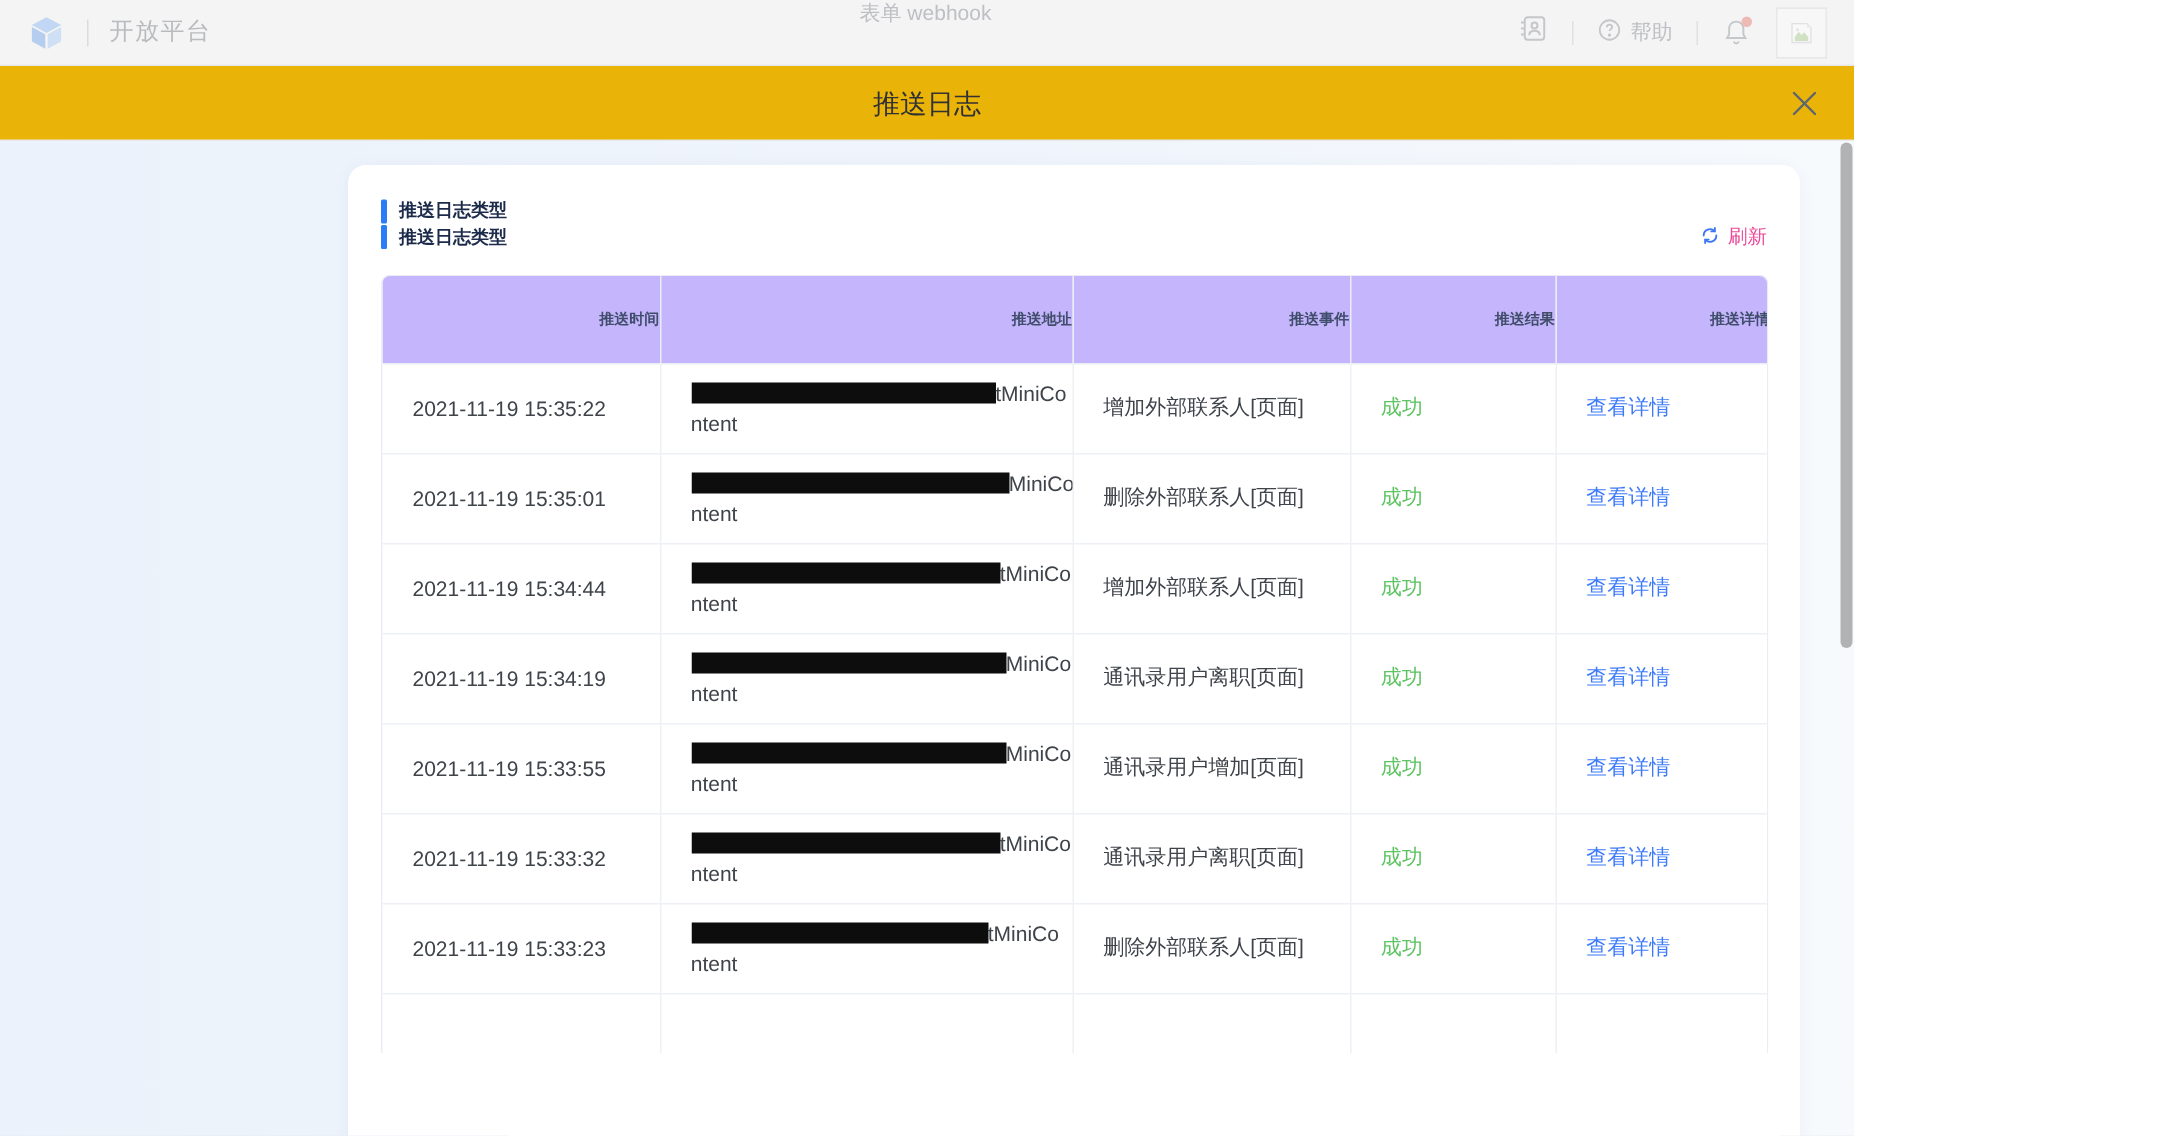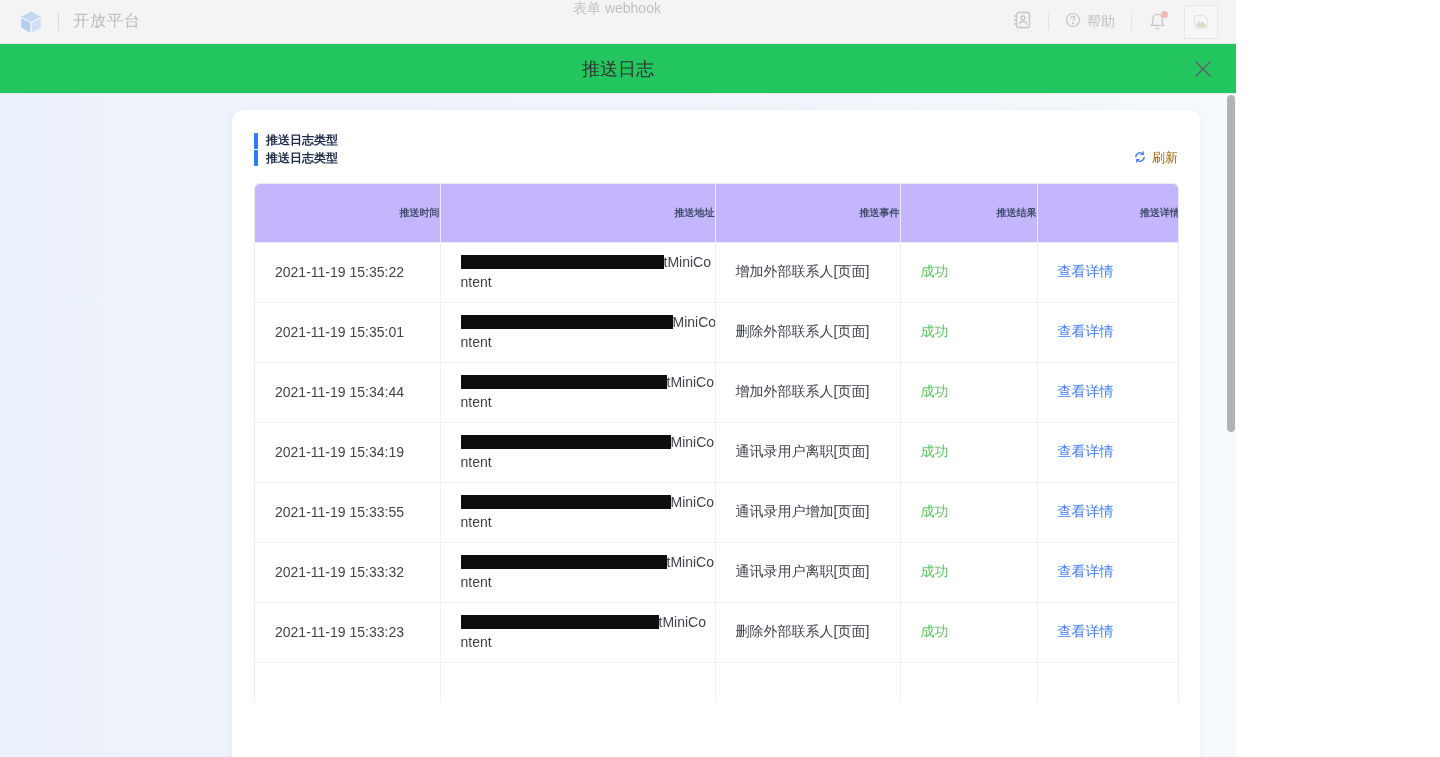"推送日志" .modal-header { background: #22c55e -> #eab308 }
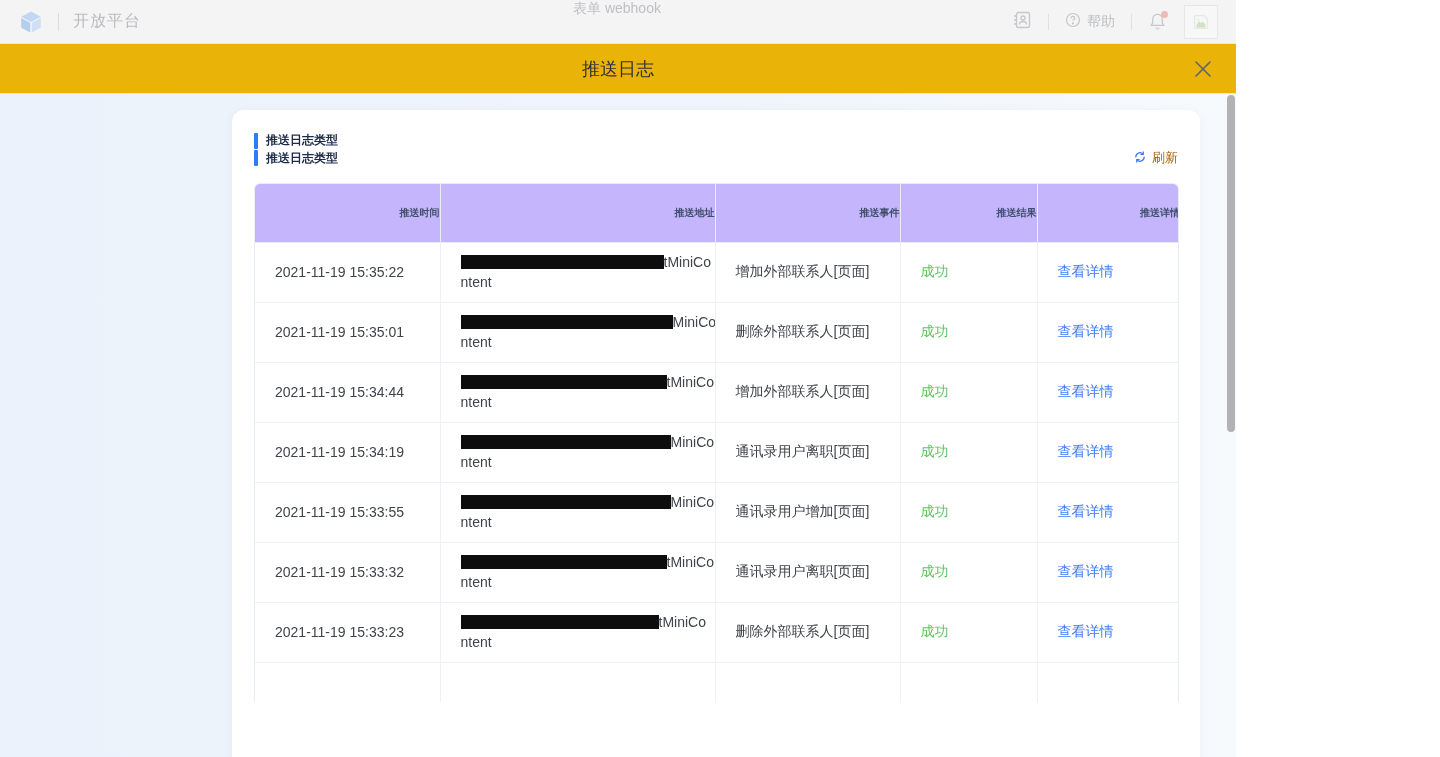"刷新" .refresh { color: #a16207 -> #ec4899 }
